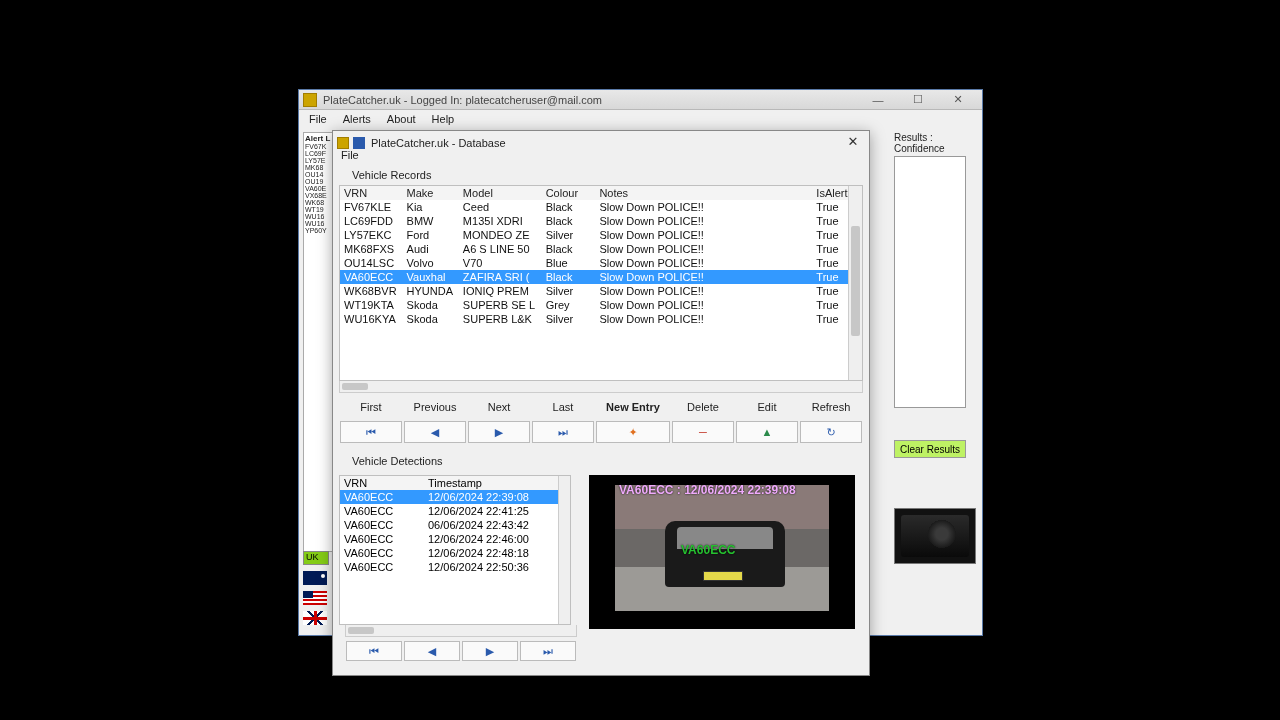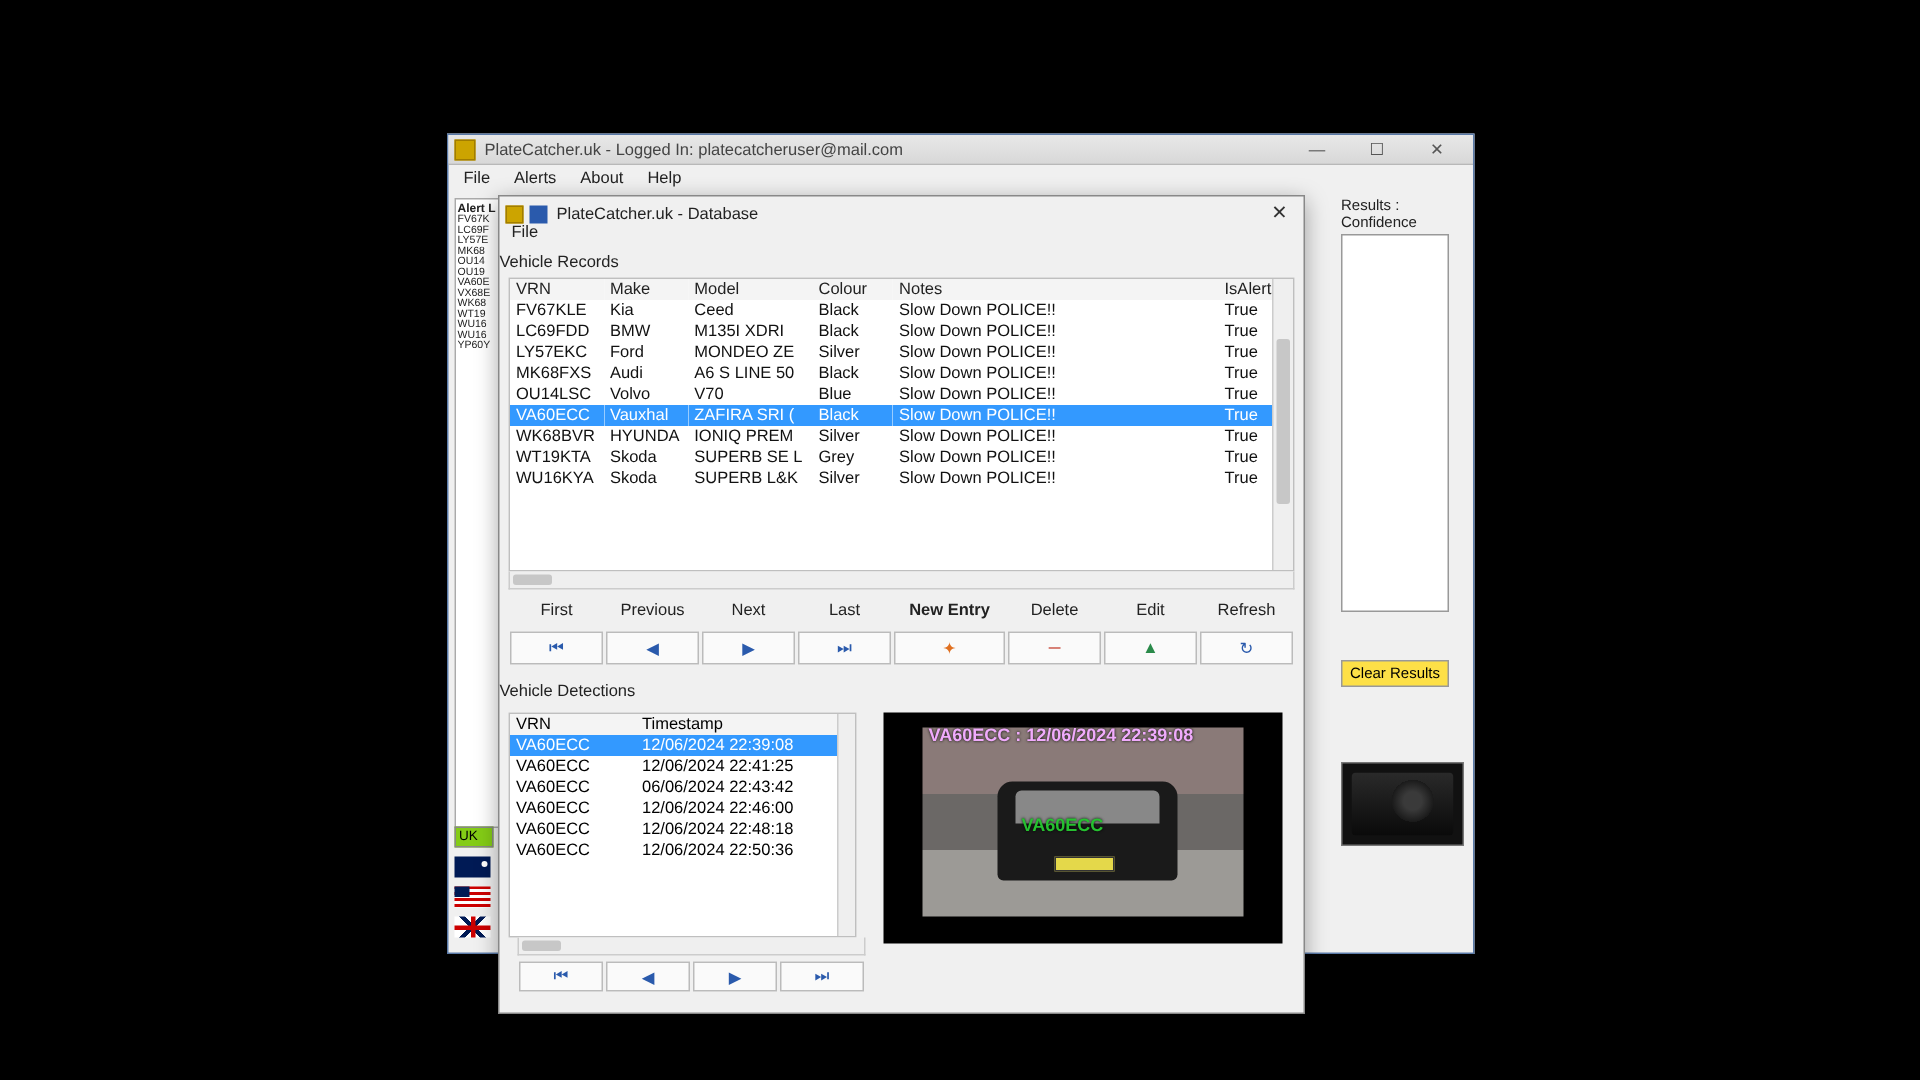"Vehicle Records" .db-section-title { padding: 4px 0 2px -> 4px 19px 2px }
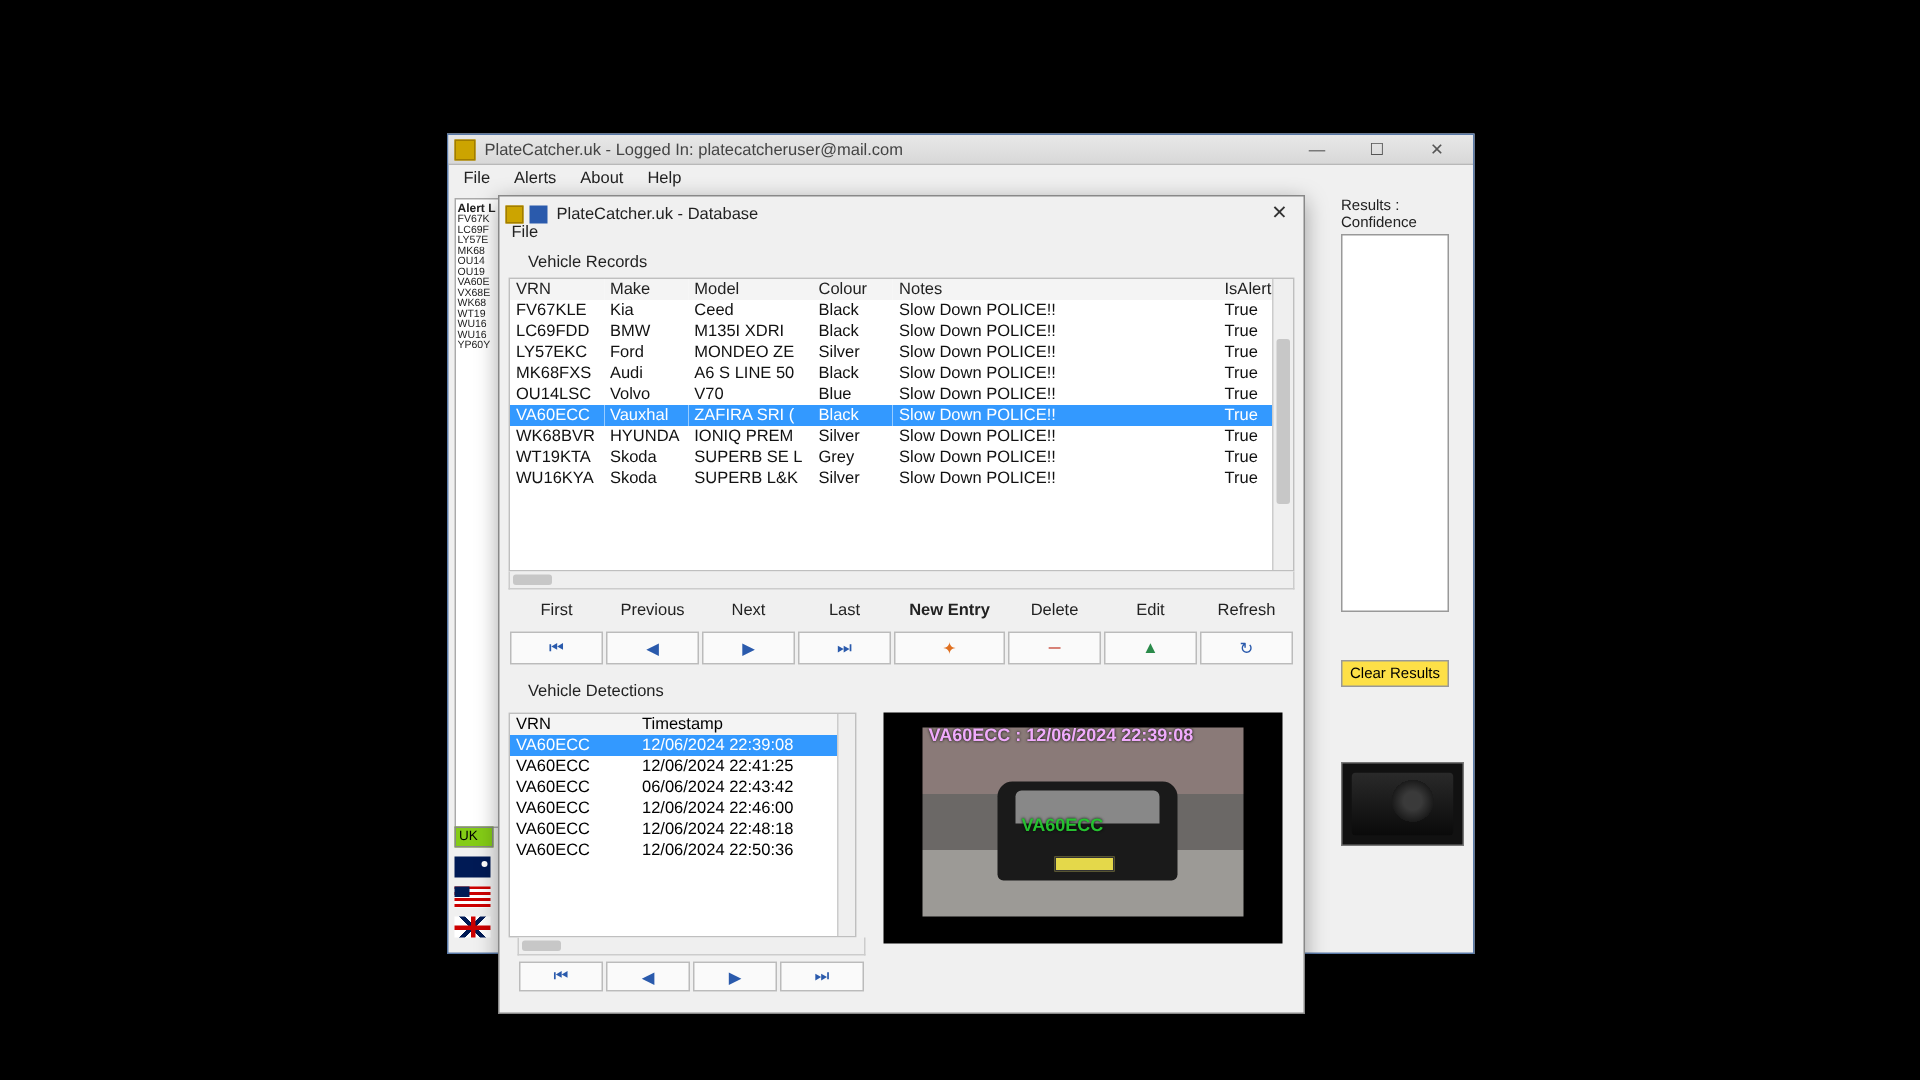"Clear Results" .clear-btn { background: #fde047 -> #bef264 }
